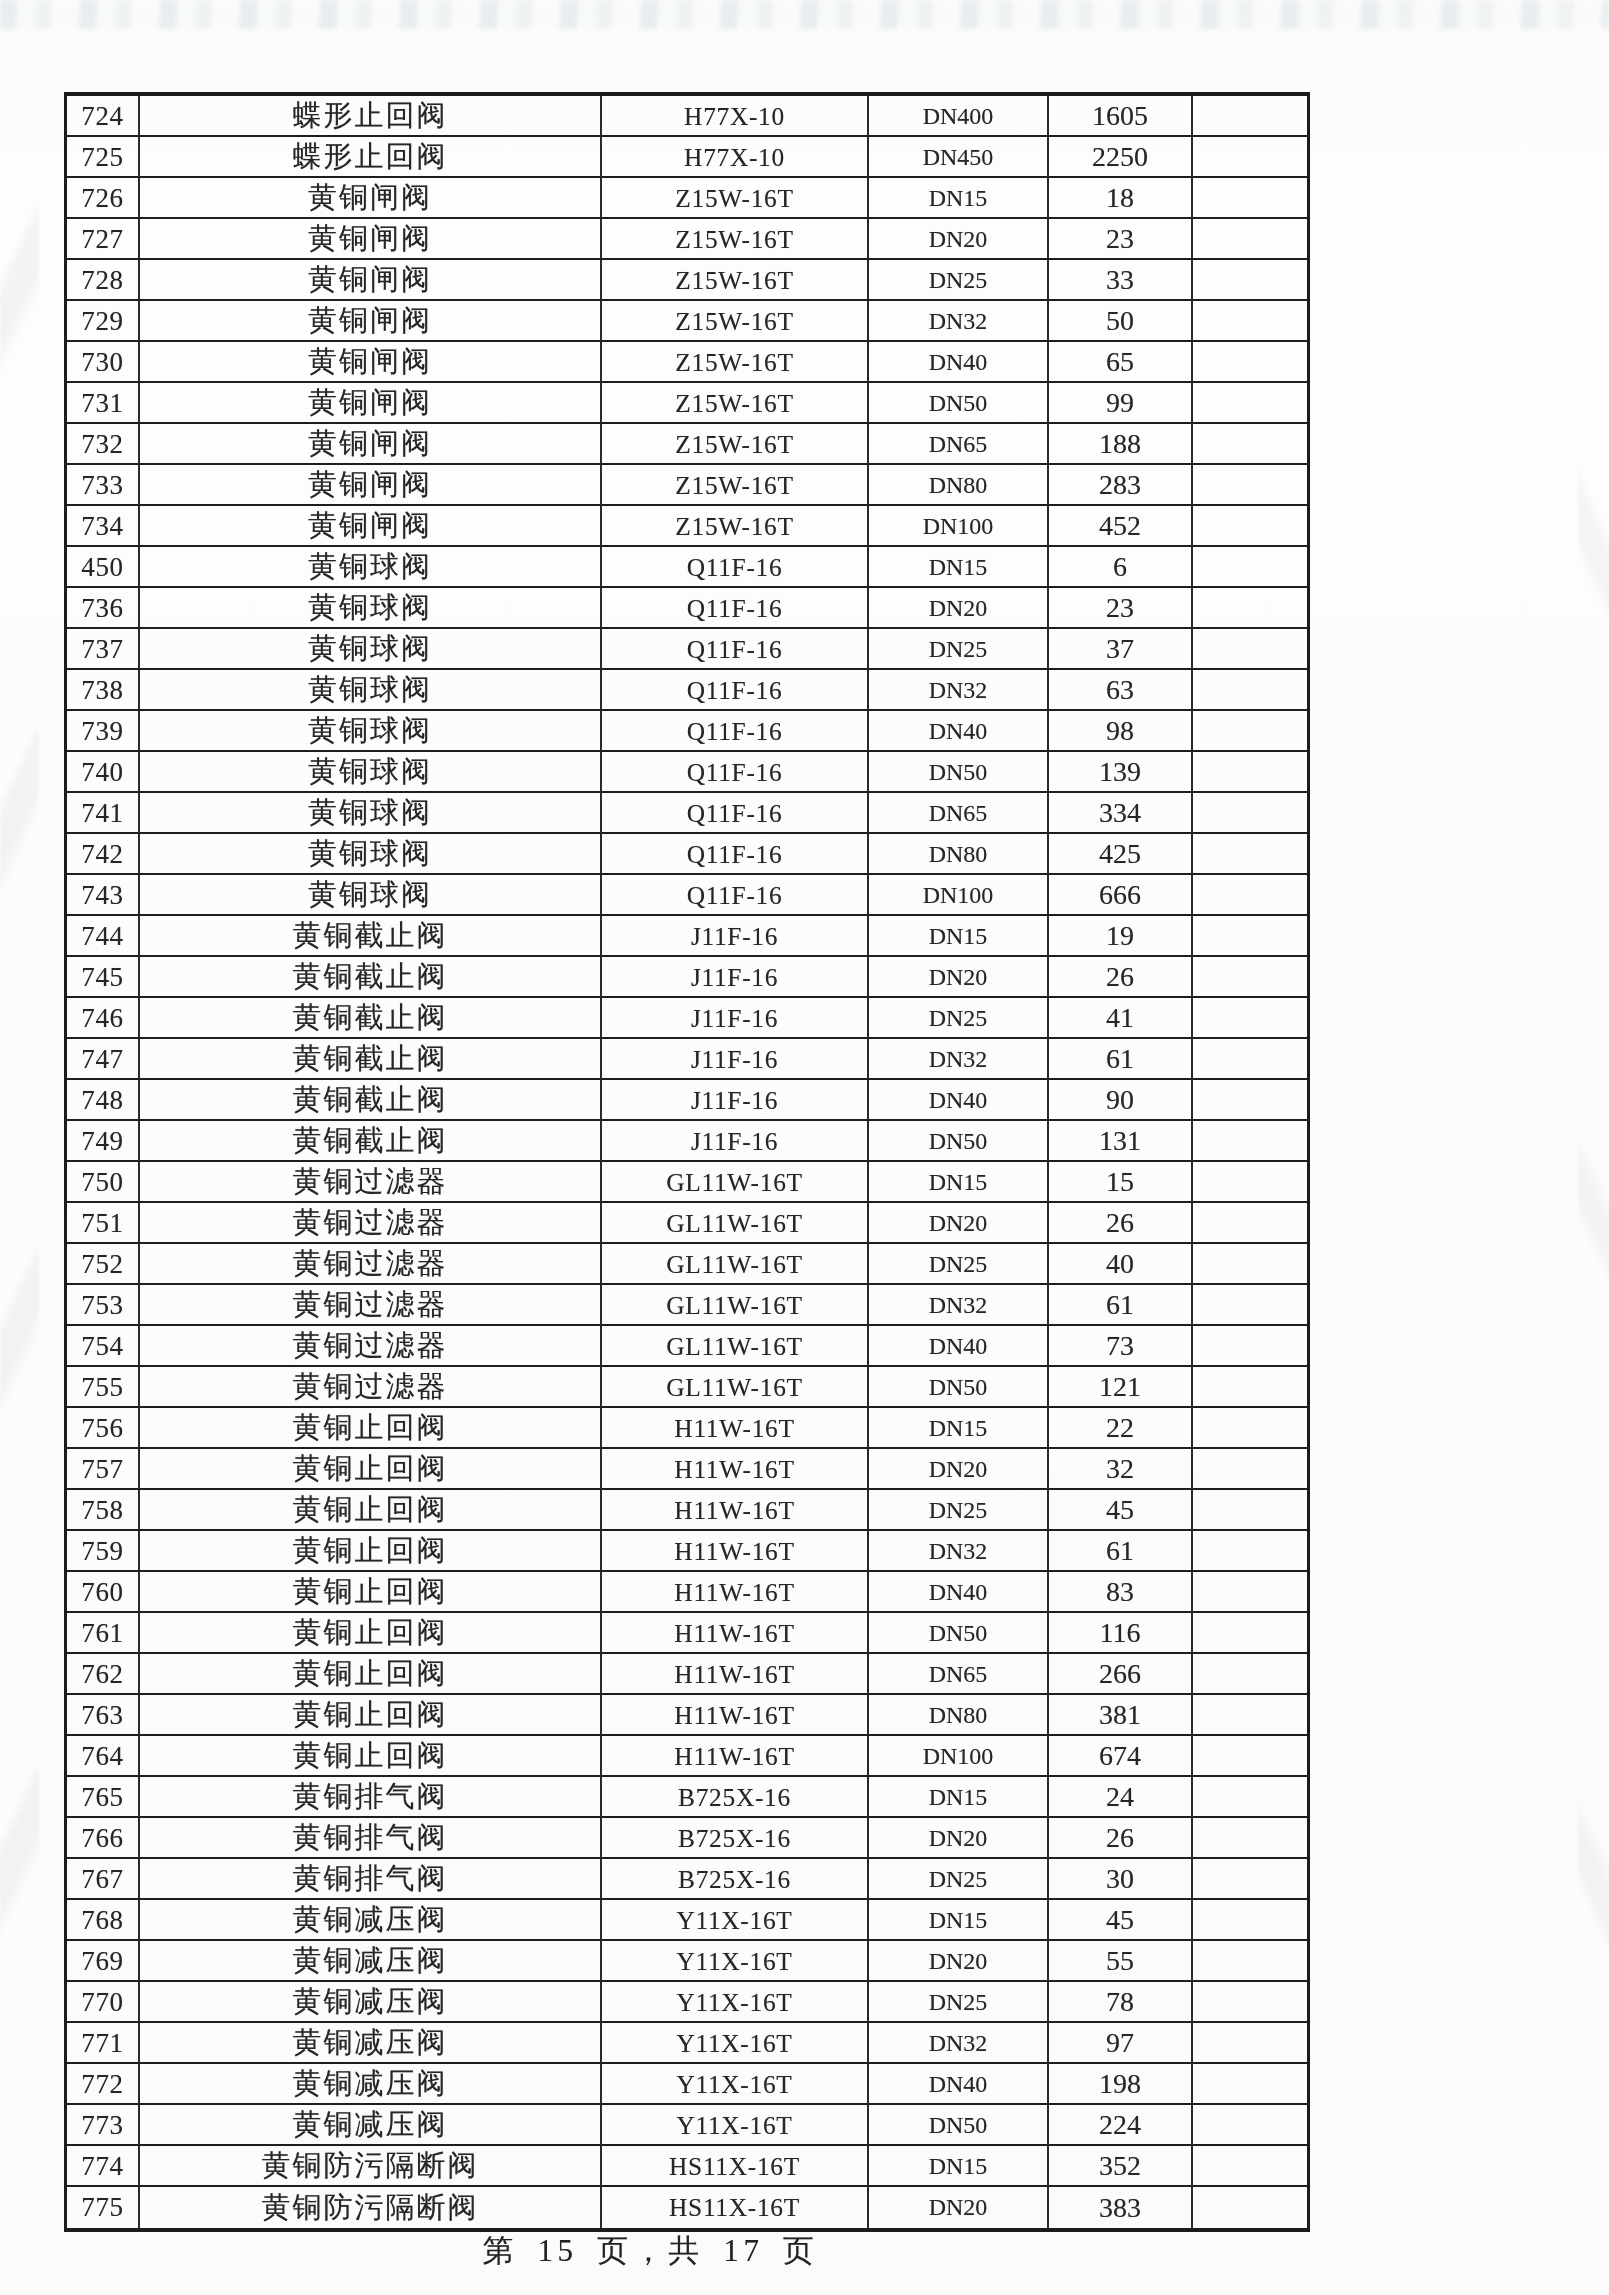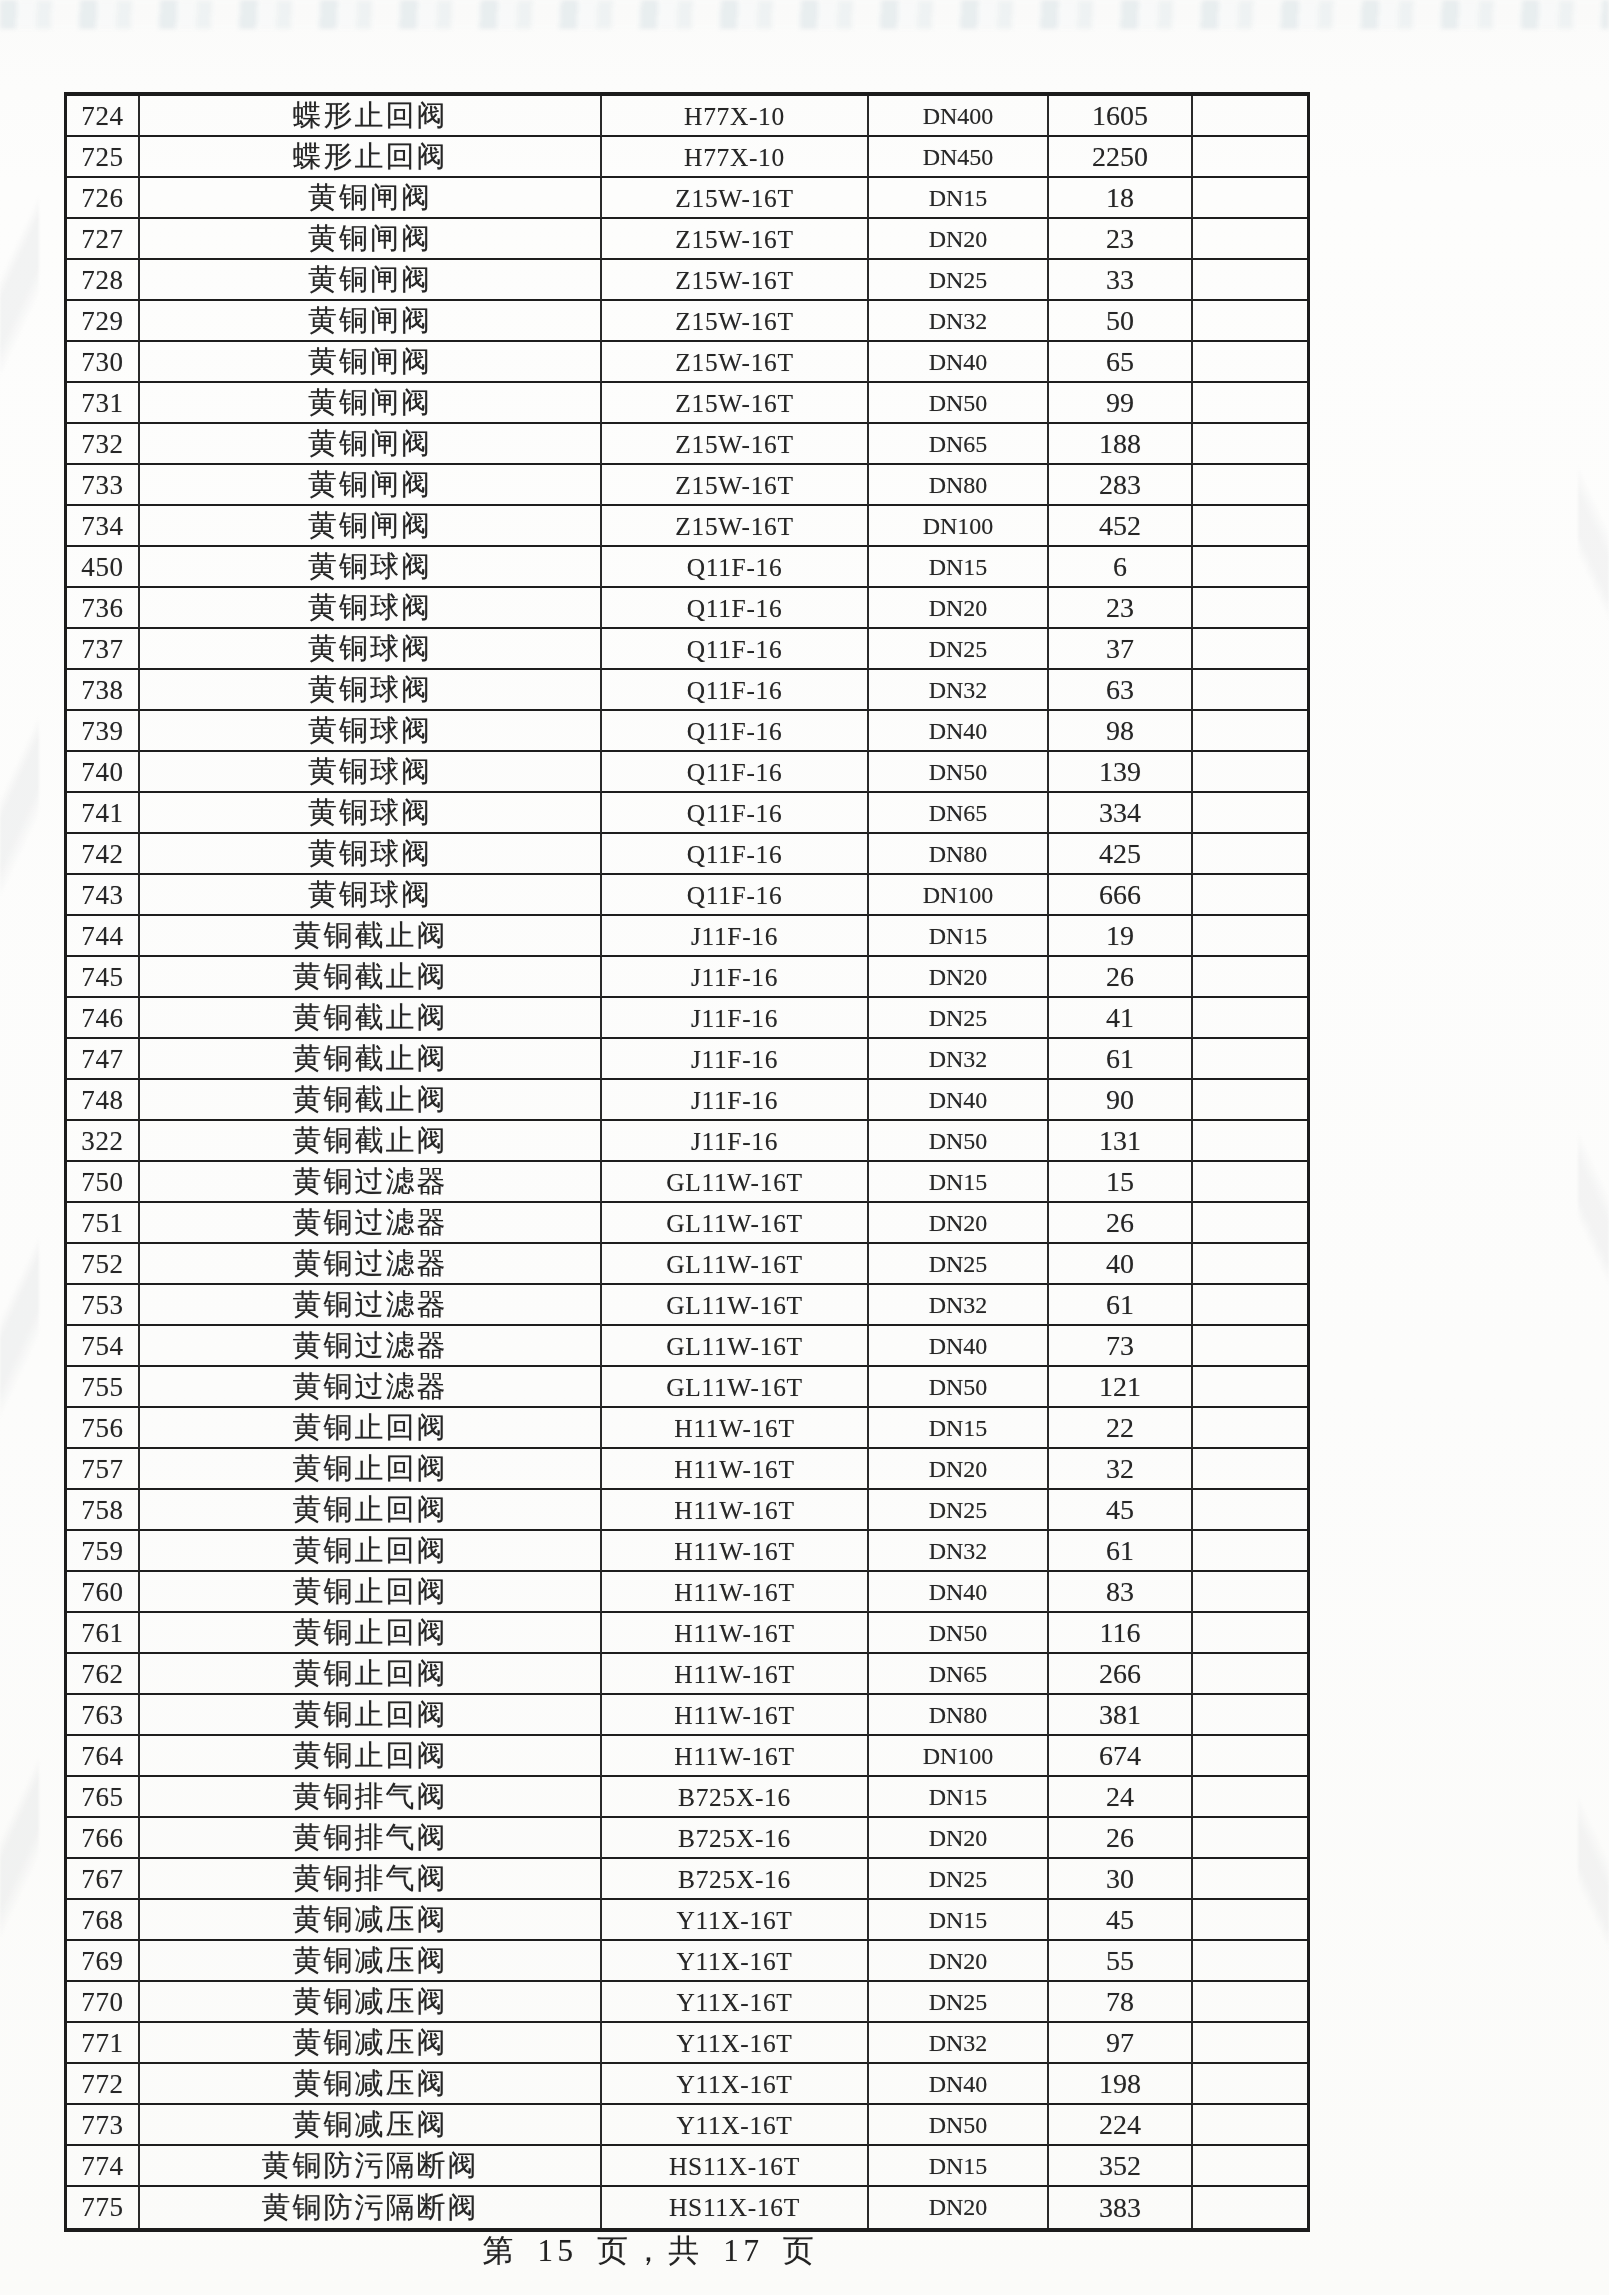"322" div.t-cell { text: 322 -> 749 }
